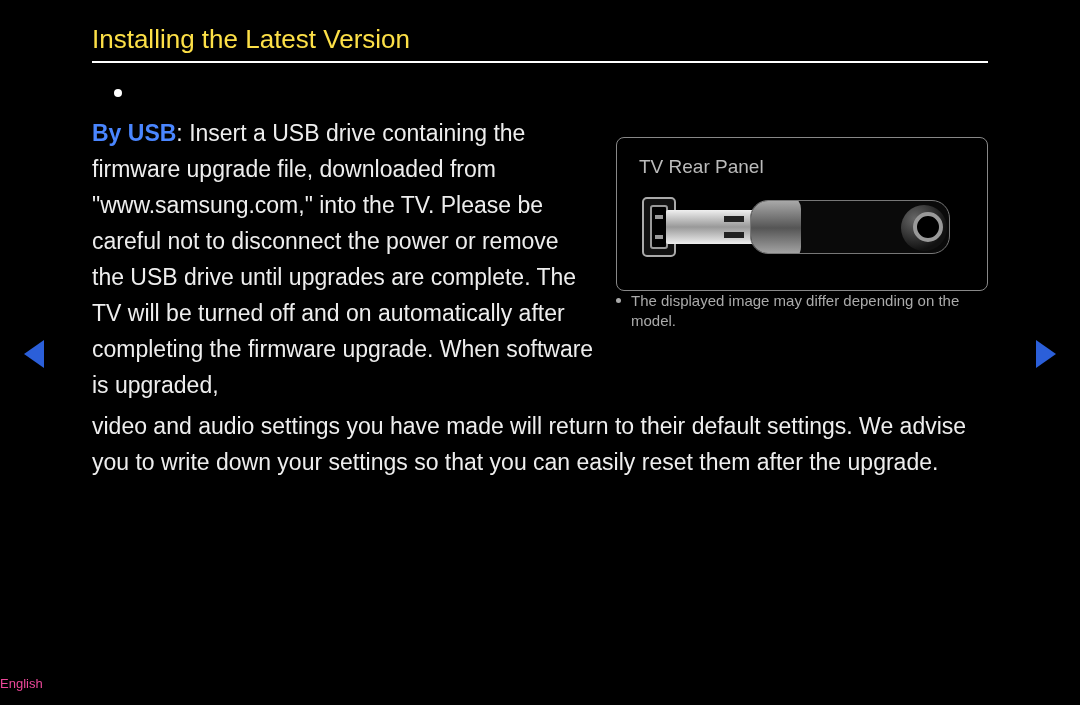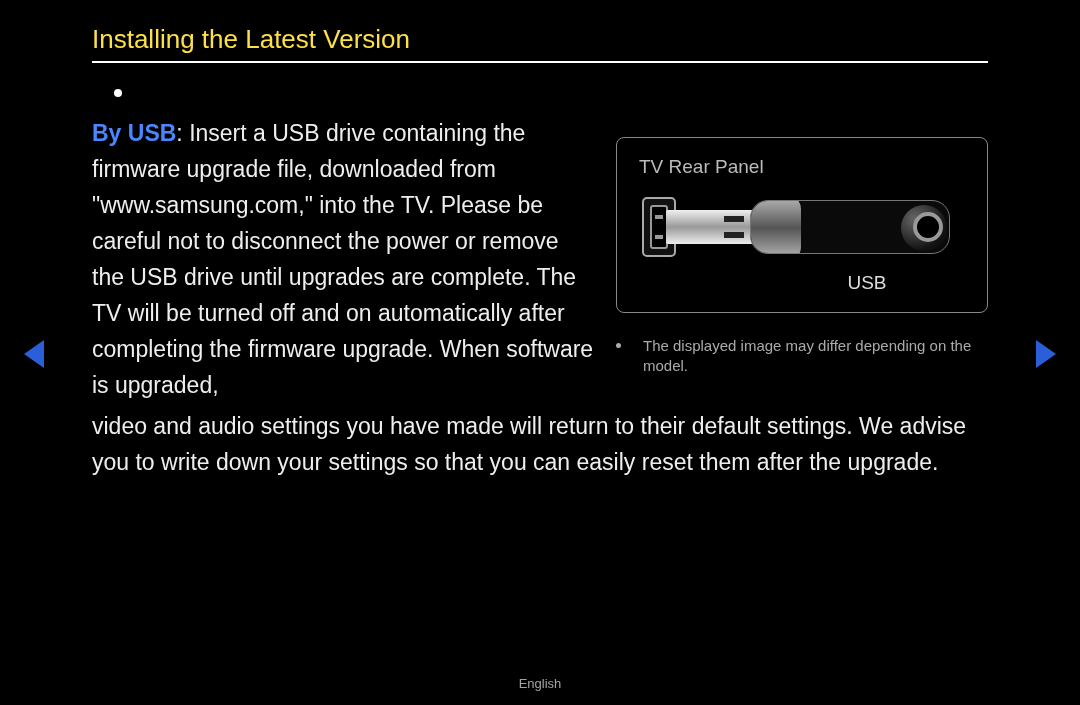"USB" div.usb-label { html: <div>USB</div> -> none }
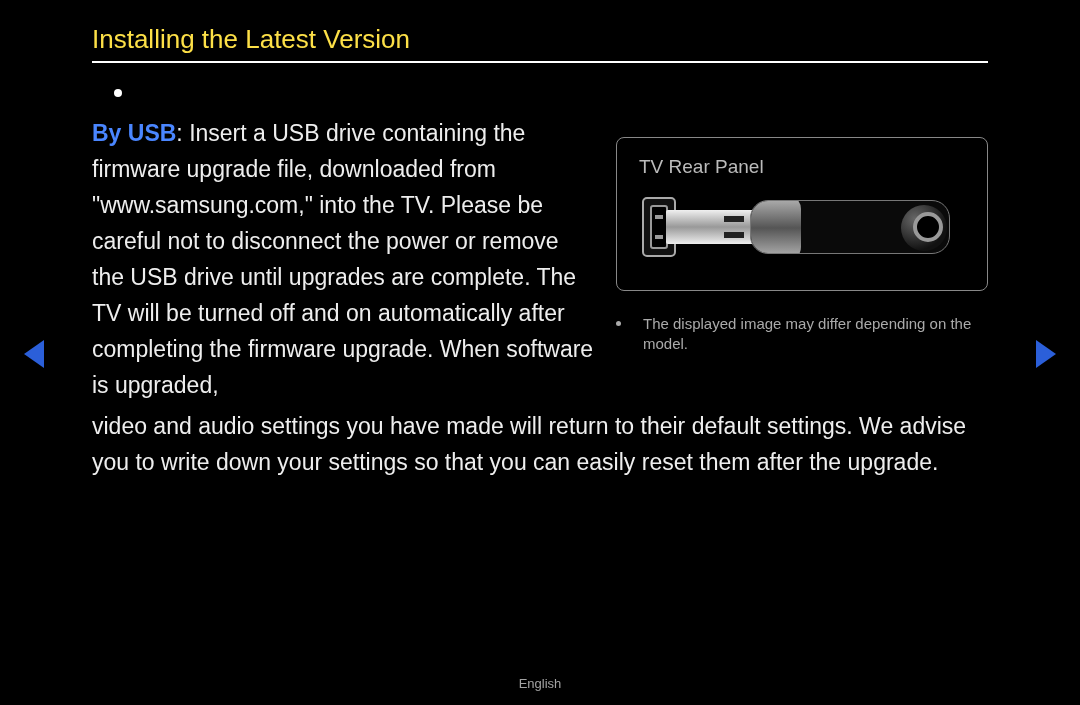"The displayed image may differ" .note-row { gap: 22px -> 10px; margin-top: 23px -> 0 }
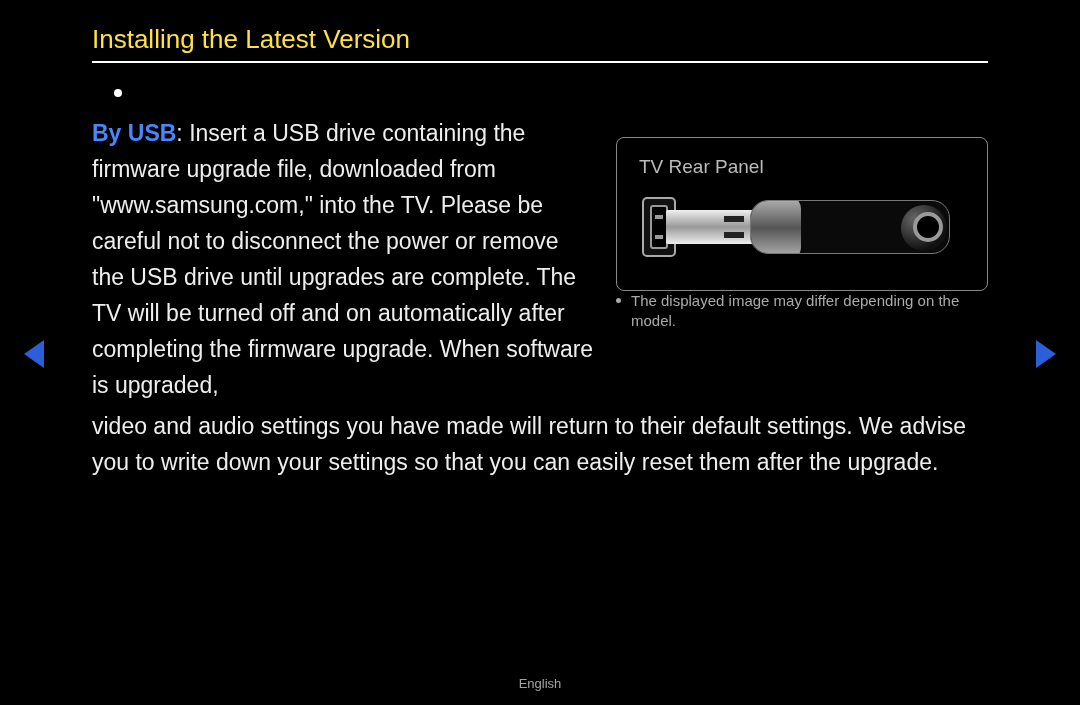"English" .footer { color: #a3a3a3 -> #ec4899; text-align: center -> left }
